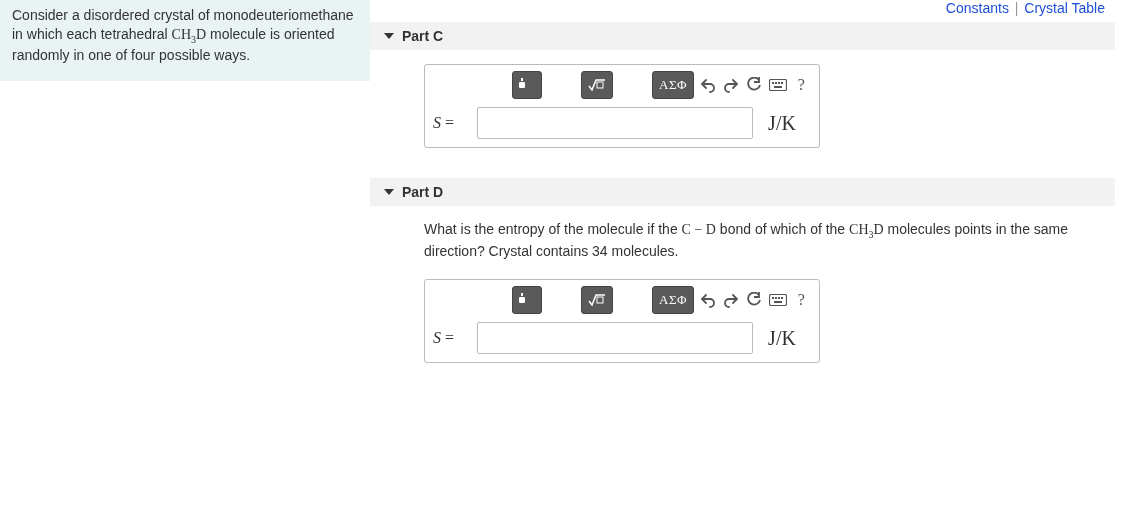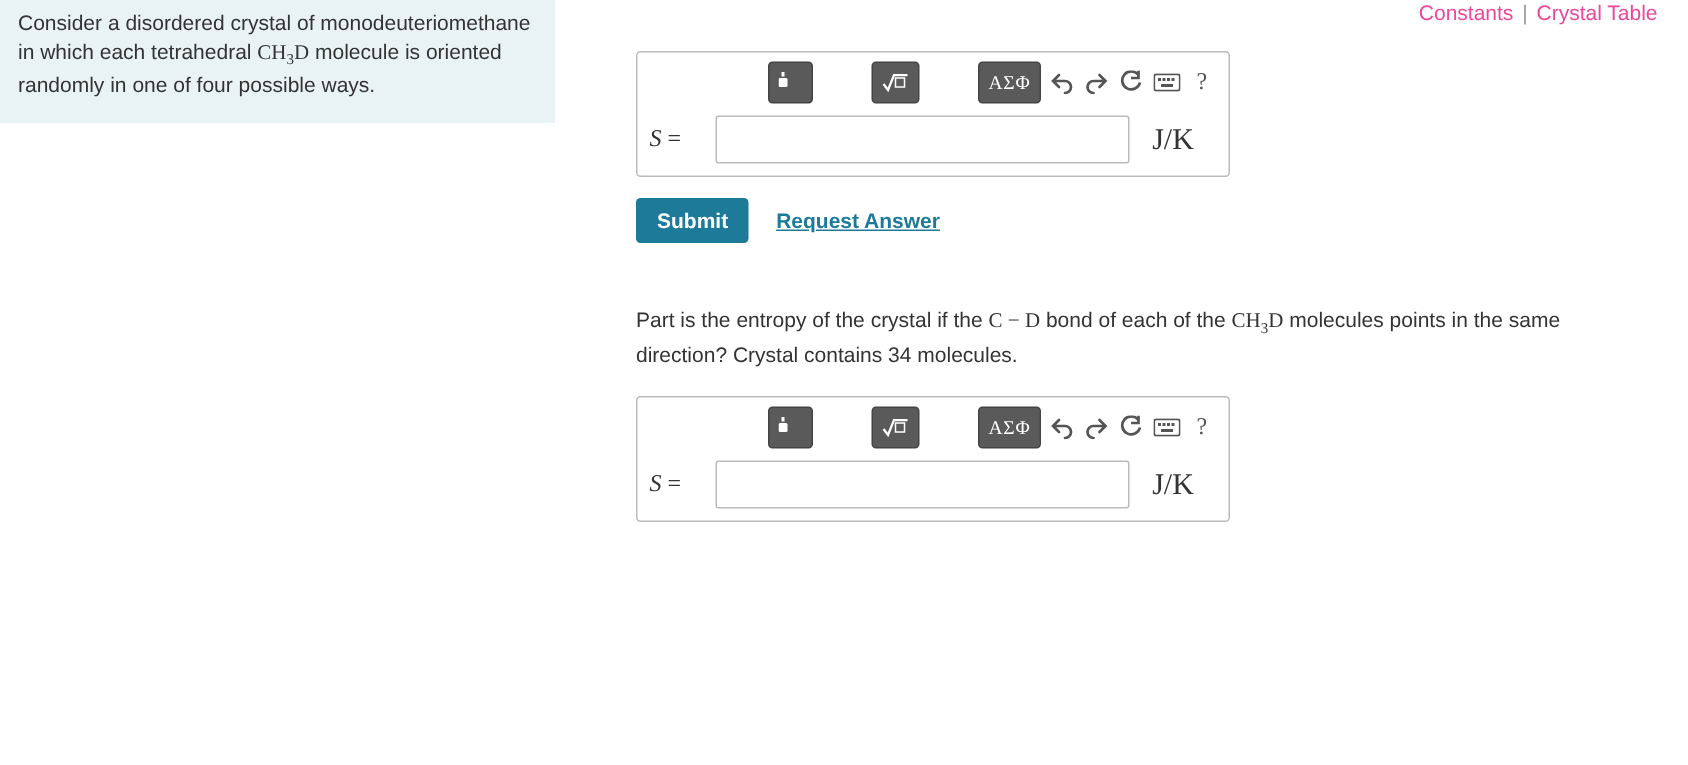"Constants" .top-links a { color: #ec4899 -> #1d4ed8 }
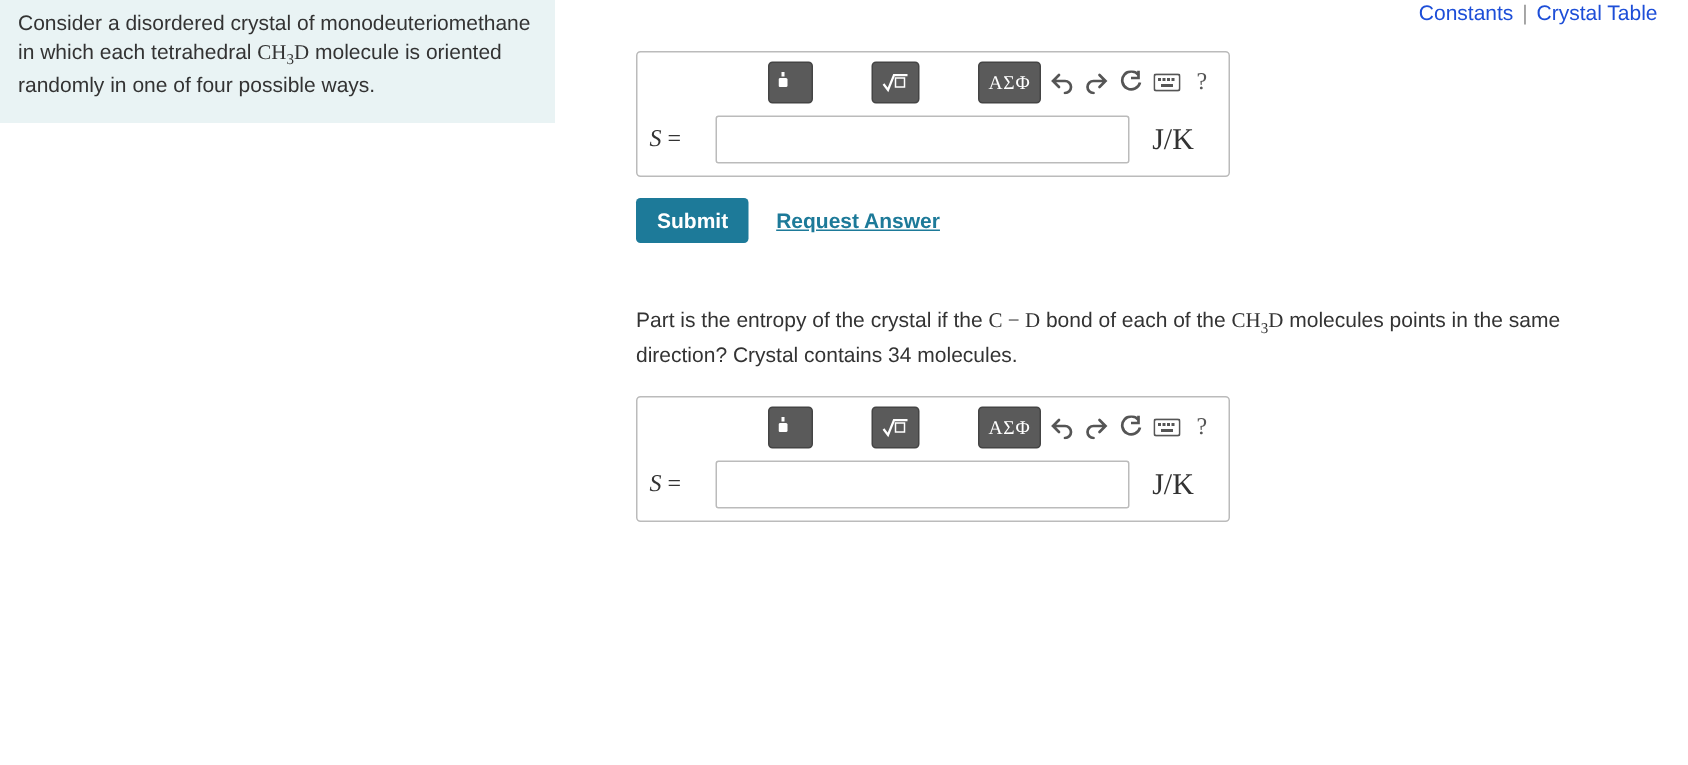"Part C" div.part-header { html: none -> <div> <span></span> <span>Part C</span> </div> }
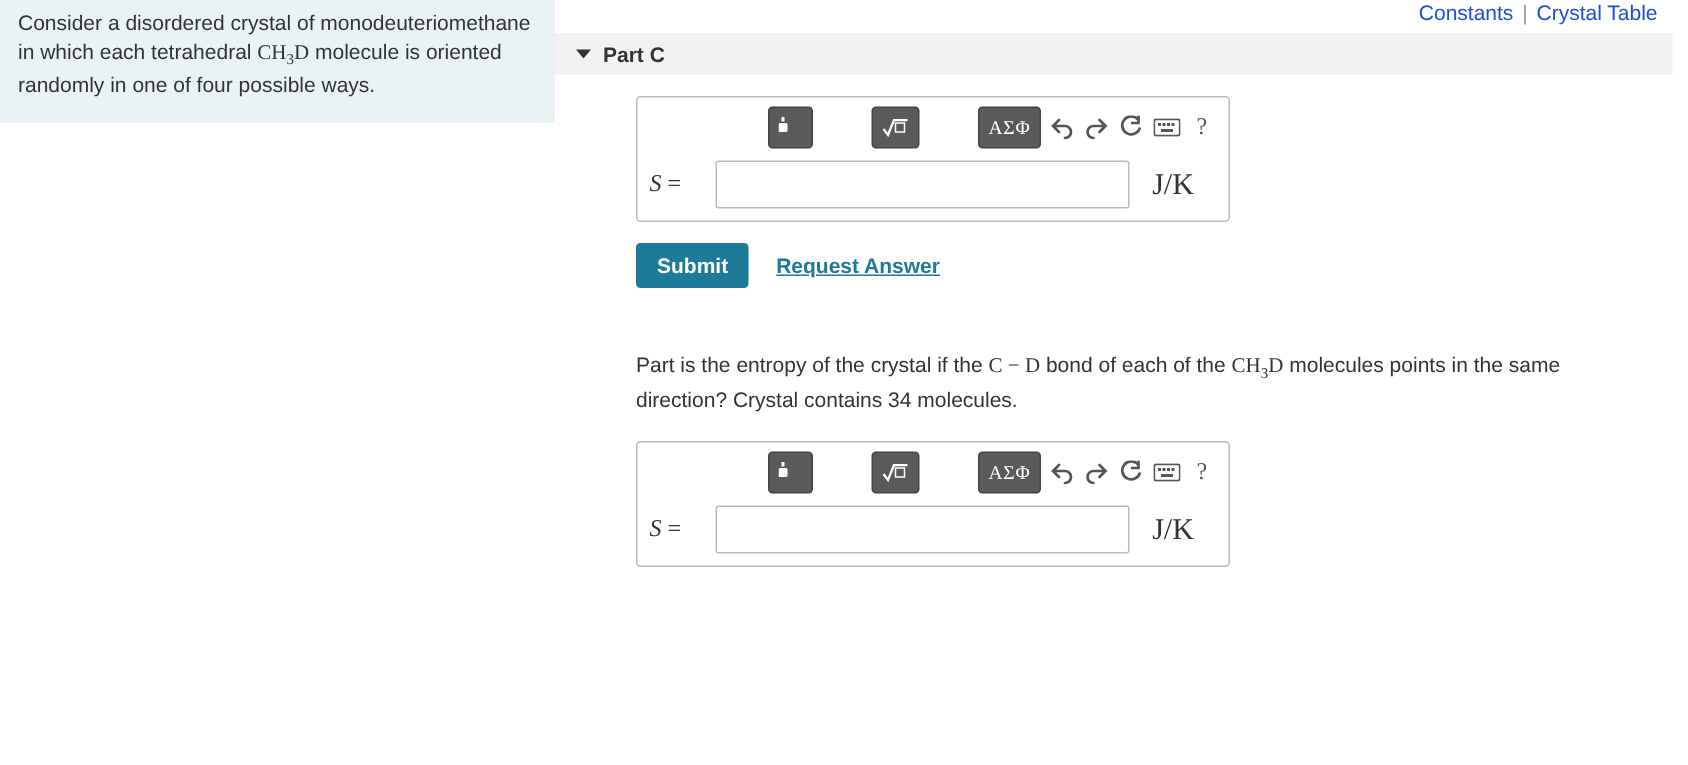"Submit" div.actions { html: <div> <button>Submit</button> <a>Request Answer</a> </div> -> none }
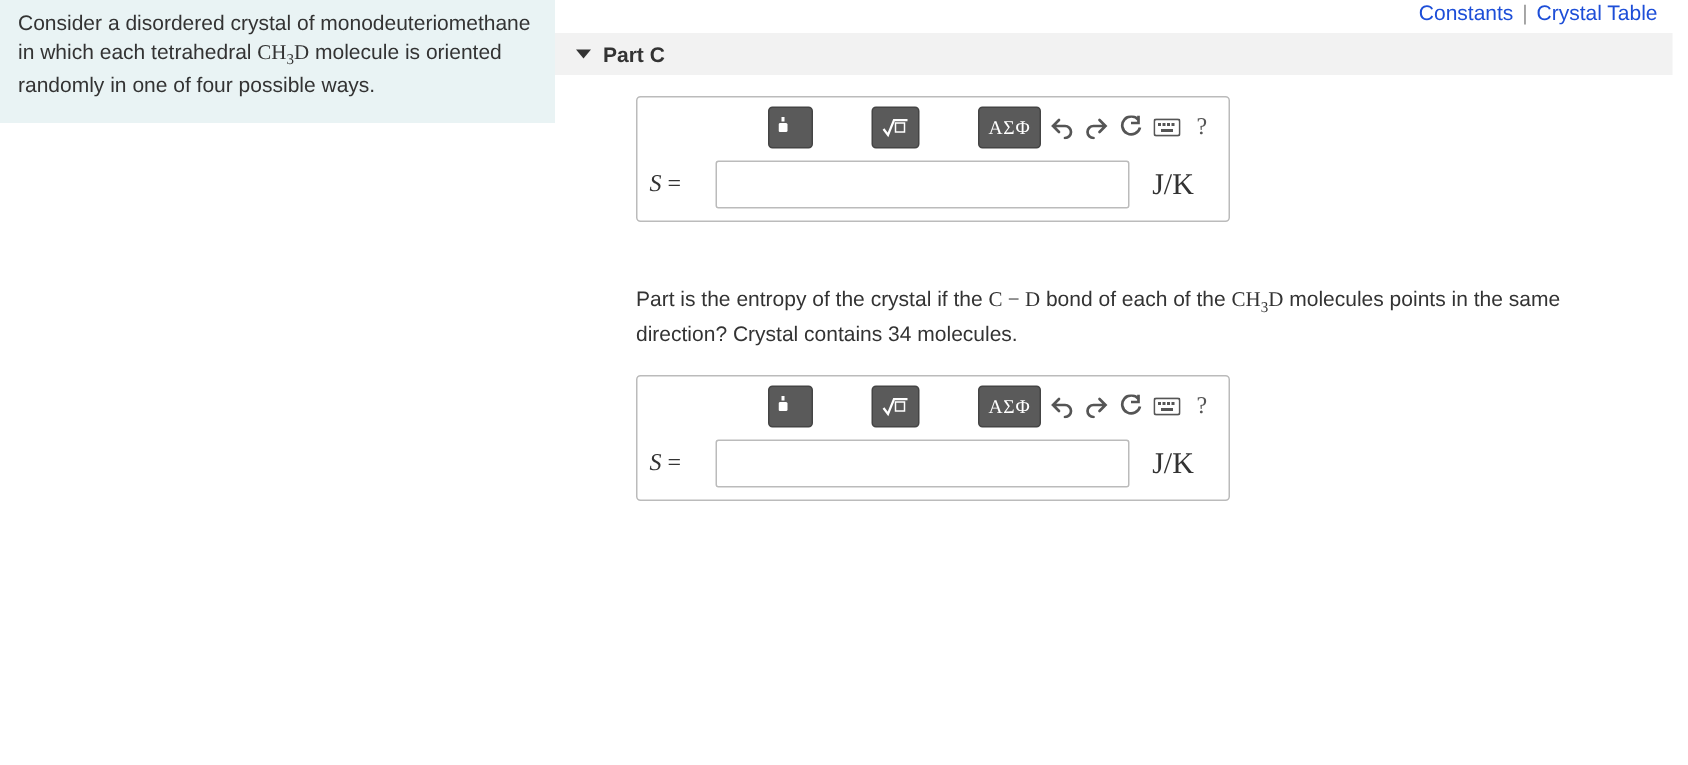"Part D" div.part-header { html: none -> <div> <span></span> <span>Part D</span> </div> }
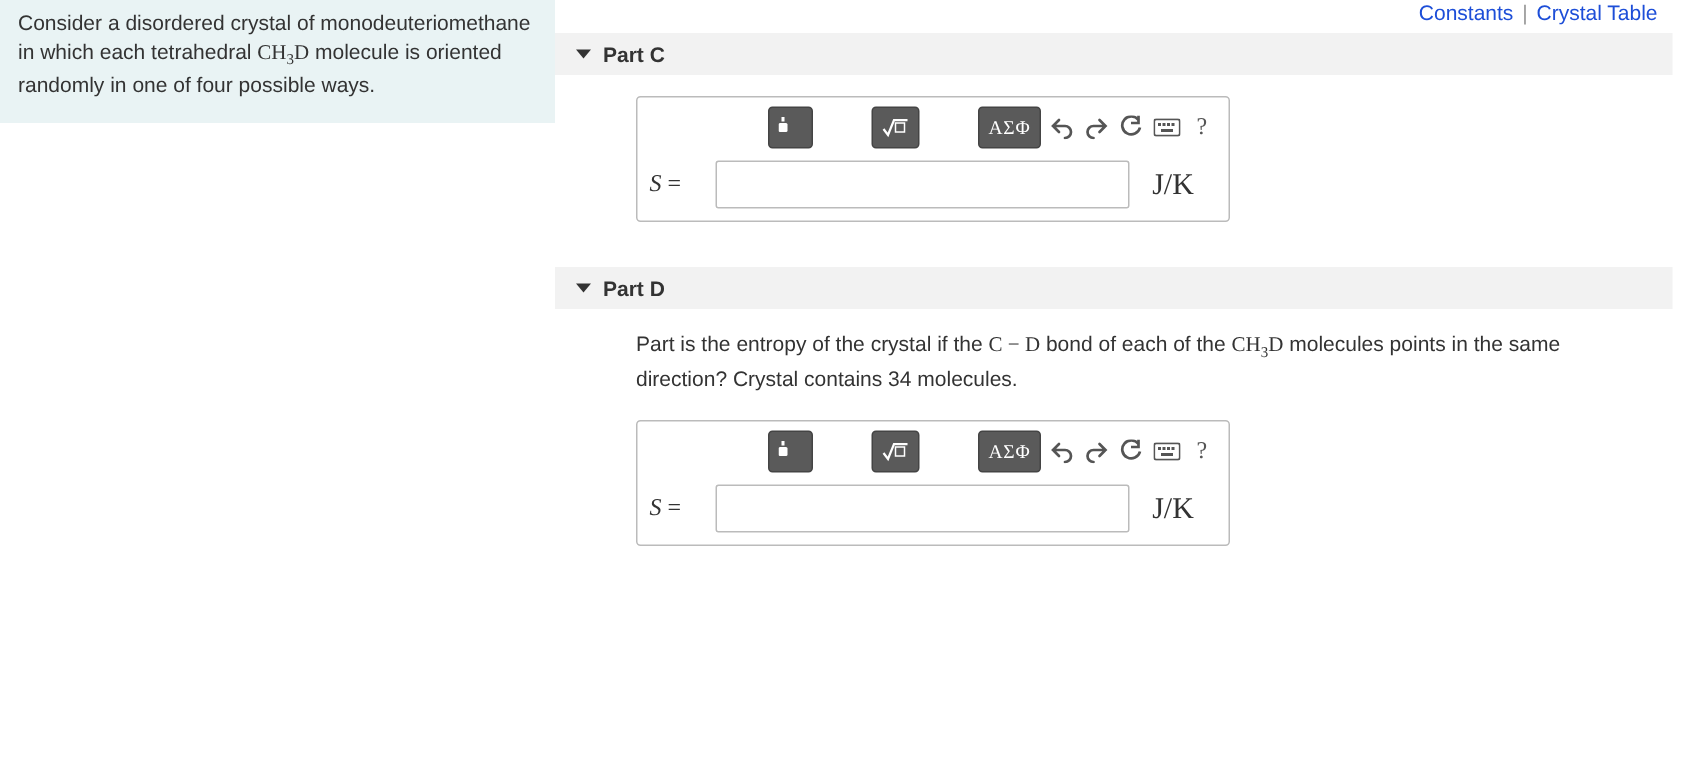"Part is the entropy of" span { text: Part is the entropy of the crystal -> What is the entropy of the molecule }
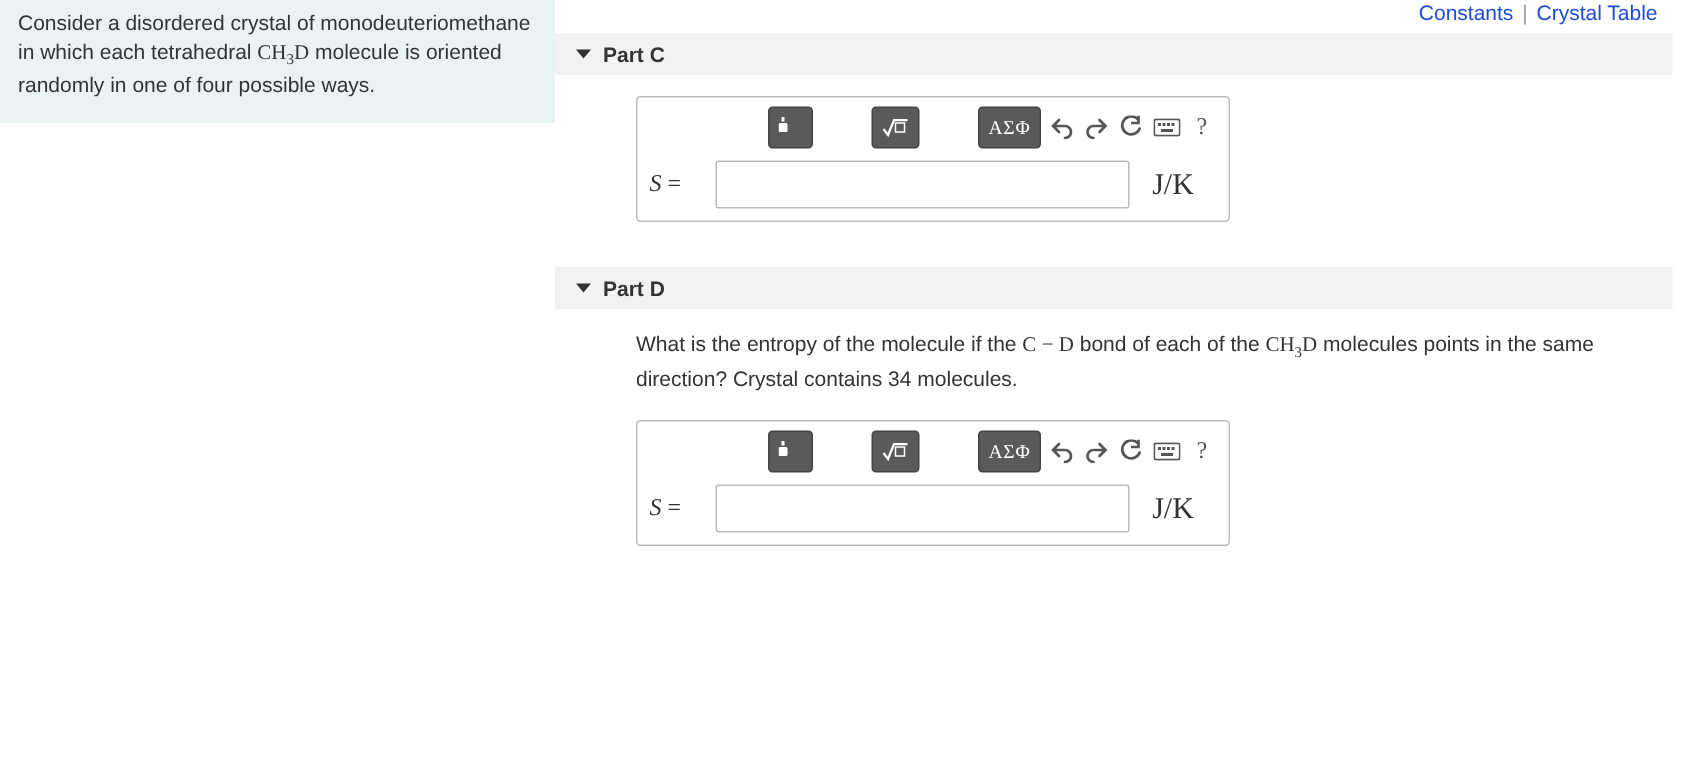"bond of each of the" span { text: each -> which }
